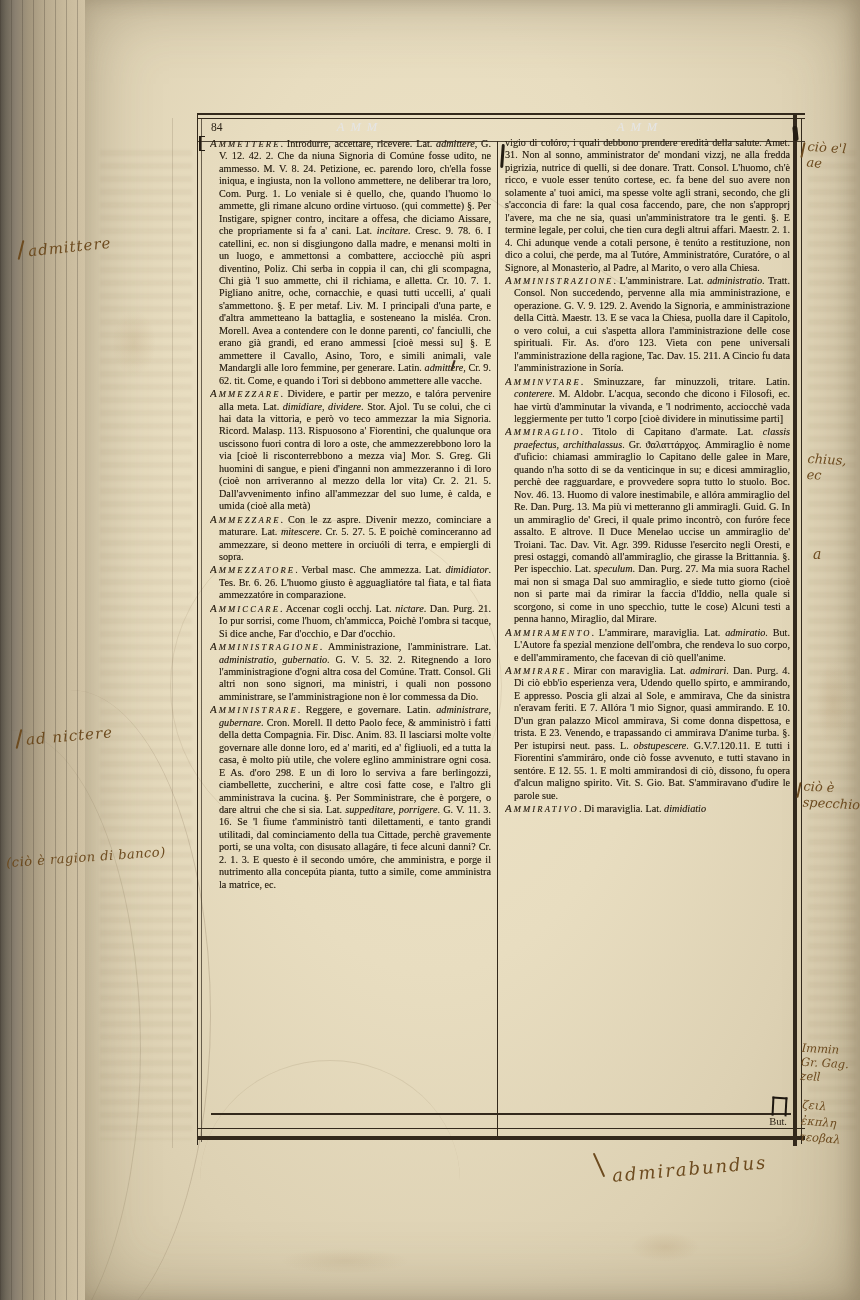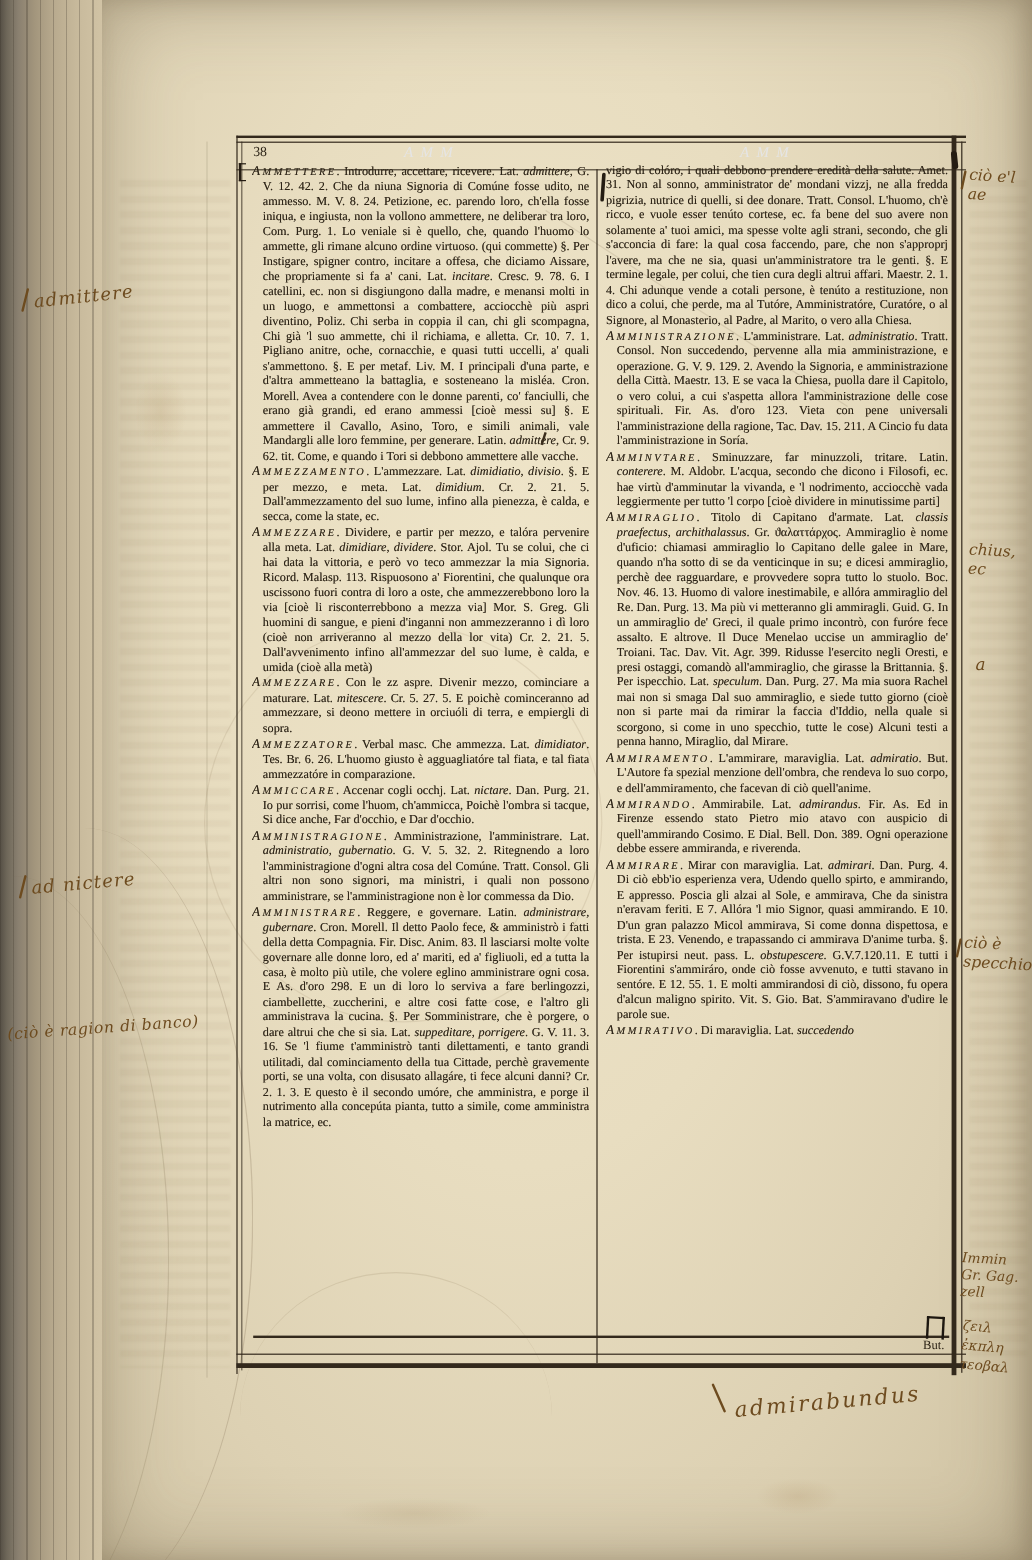"38" div.pagenum { text: 38 -> 84 }
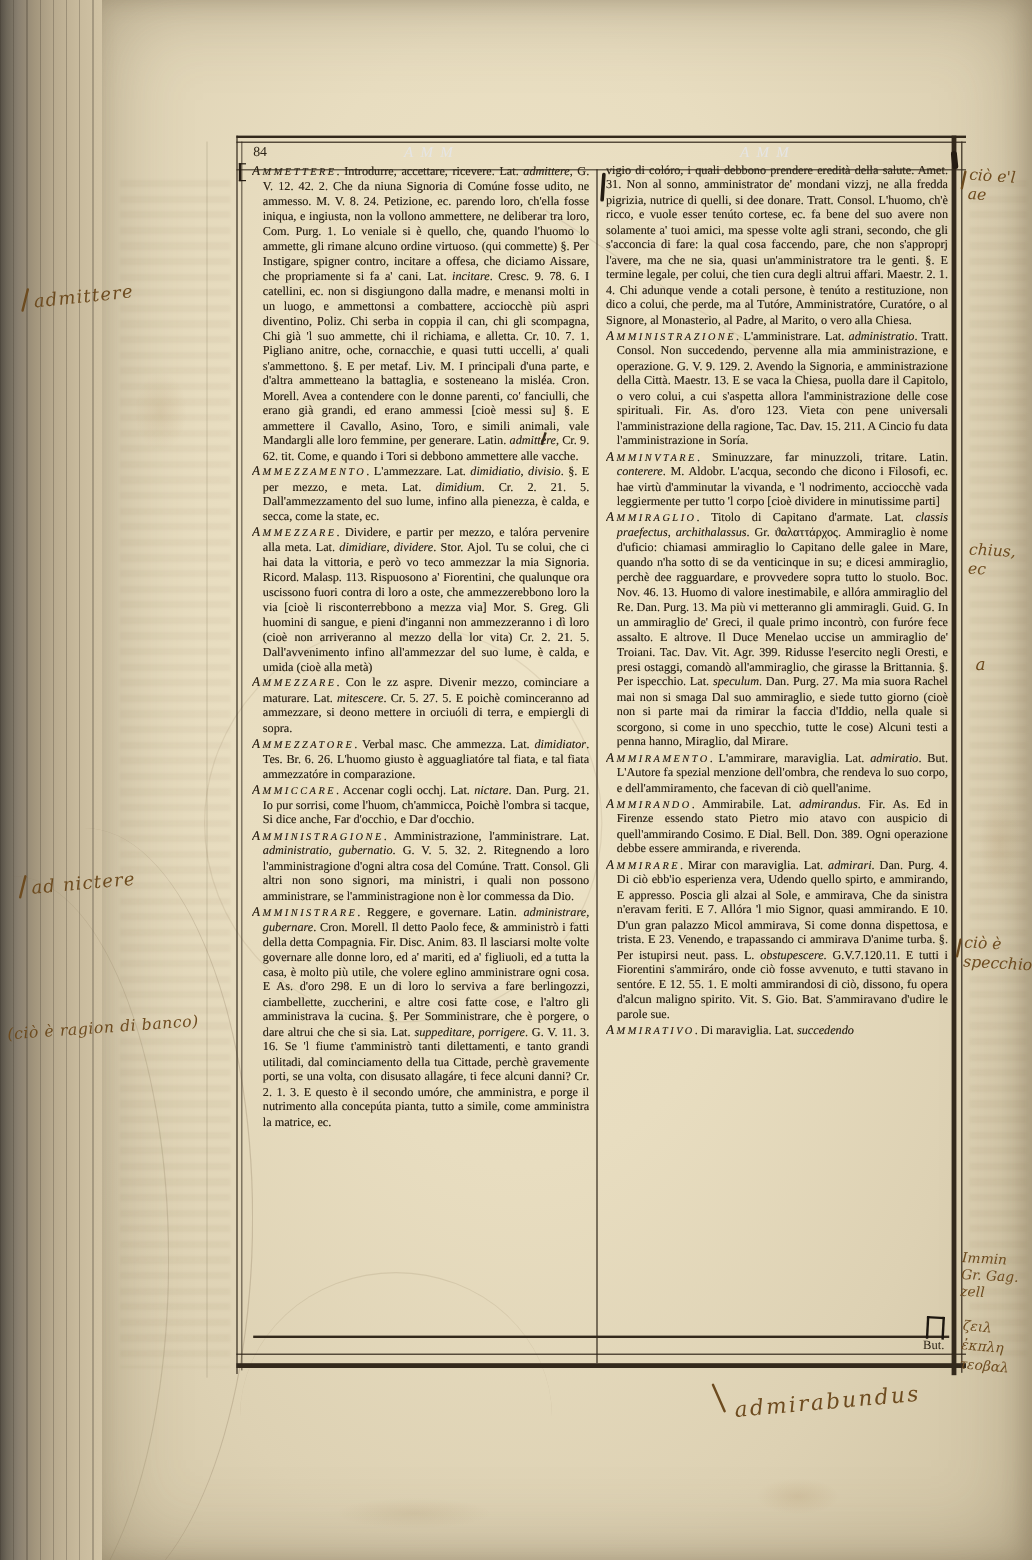"AMMEZZAMENTO. L'ammezzare. Lat." p.entry { html: <p><span><span>A</span>mmezzamento</span>. L'ammezzare. Lat. <i>dimidiatio</i>, <i>divisio</i>. §. E per mezzo, e meta. Lat. <i>dimidium</i>. Cr. 2. 21. 5. Dall'ammezzamento del suo lume, infino alla pienezza, è calda, e secca, come la state, ec.</p> -> none }
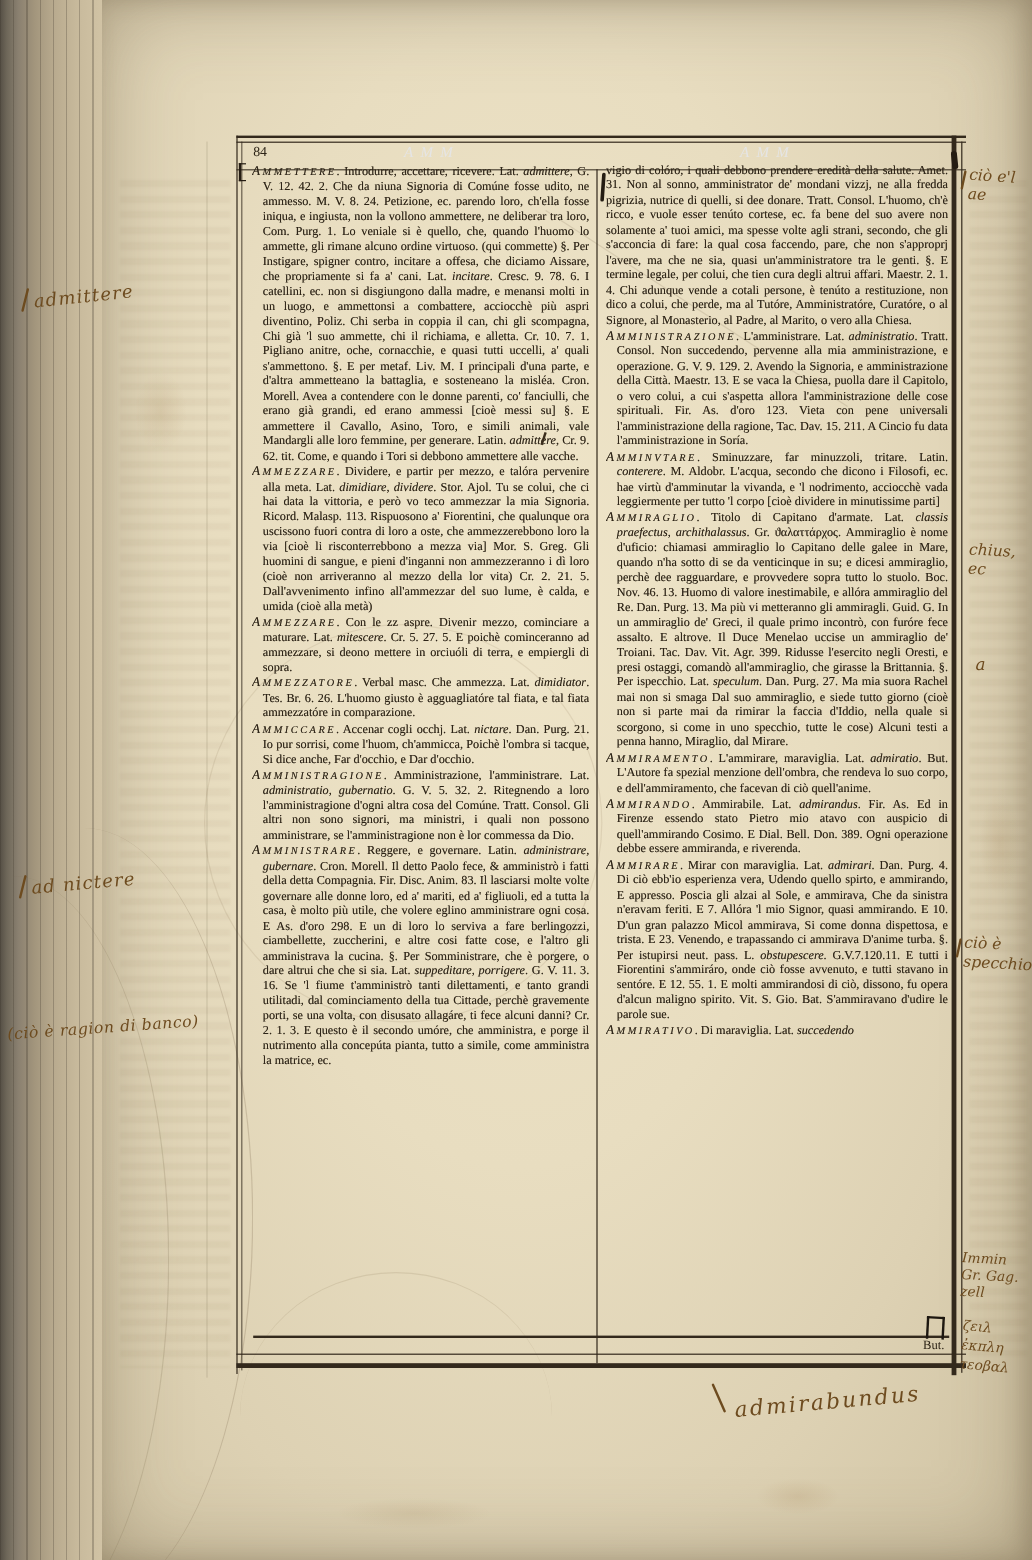"AMMIRANDO. Ammirabile. Lat. admirandus." p.entry { html: <p><span><span>A</span>mmirando</span>. Ammirabile. Lat. <i>admirandus</i>. Fir. As. Ed in Firenze essendo stato Pietro mio atavo con auspicio di quell'ammirando Cosimo. E Dial. Bell. Don. 389. Ogni operazione debbe essere ammiranda, e riverenda.</p> -> none }
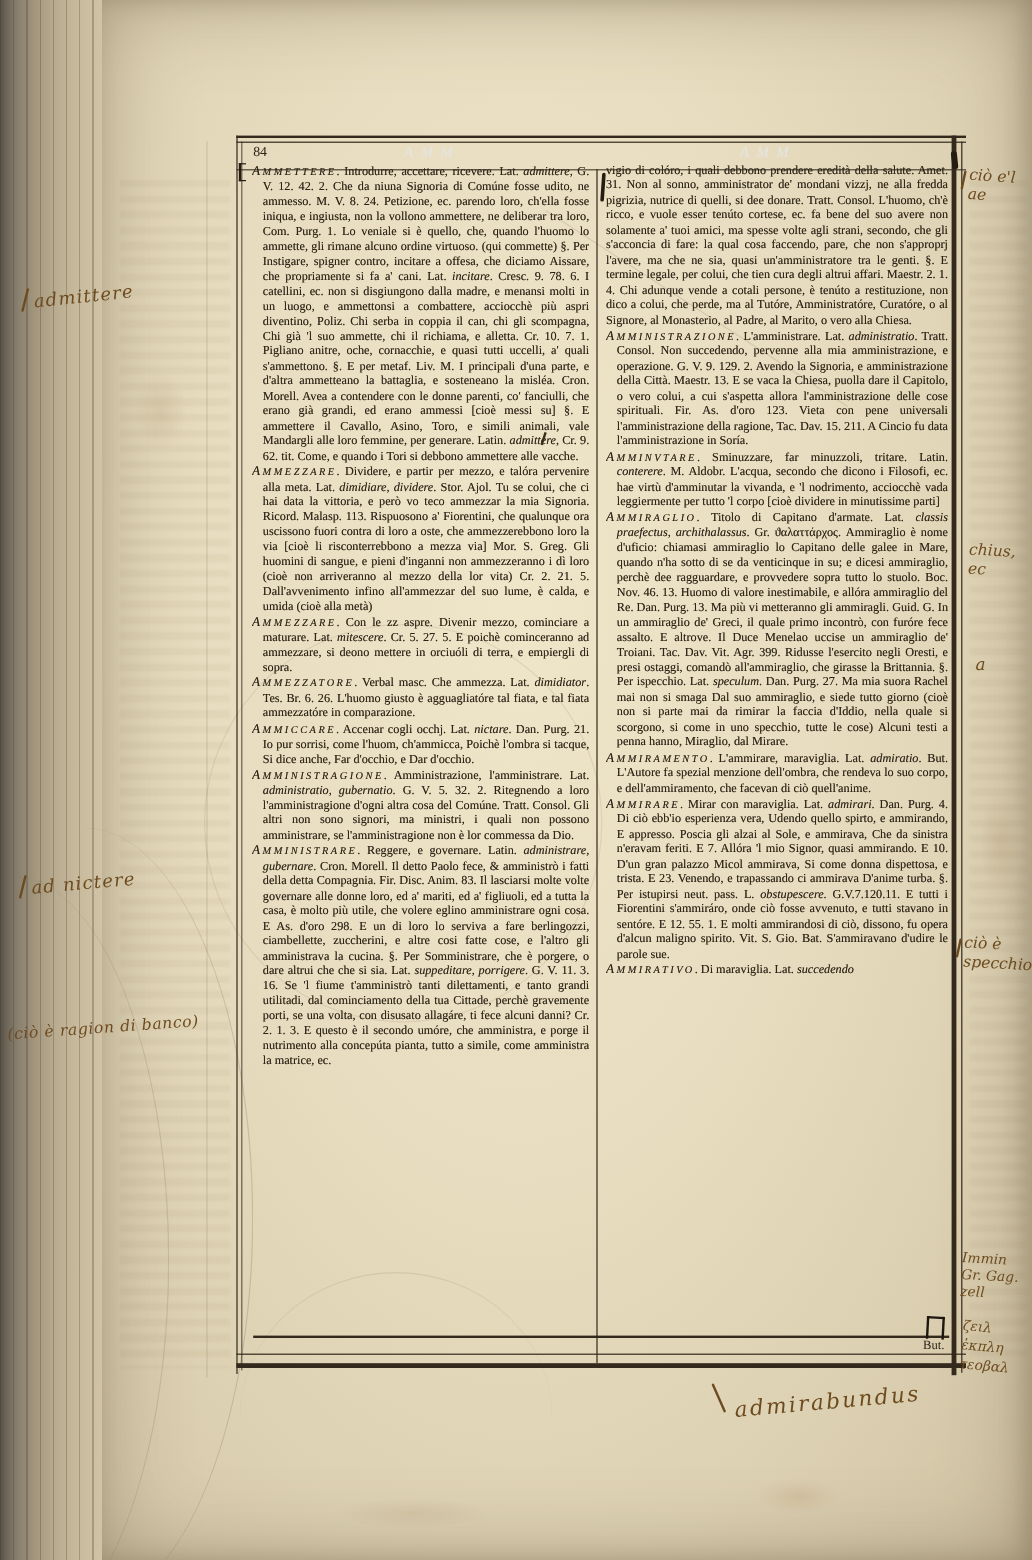"succedendo" i { text: succedendo -> dimidiatio }
